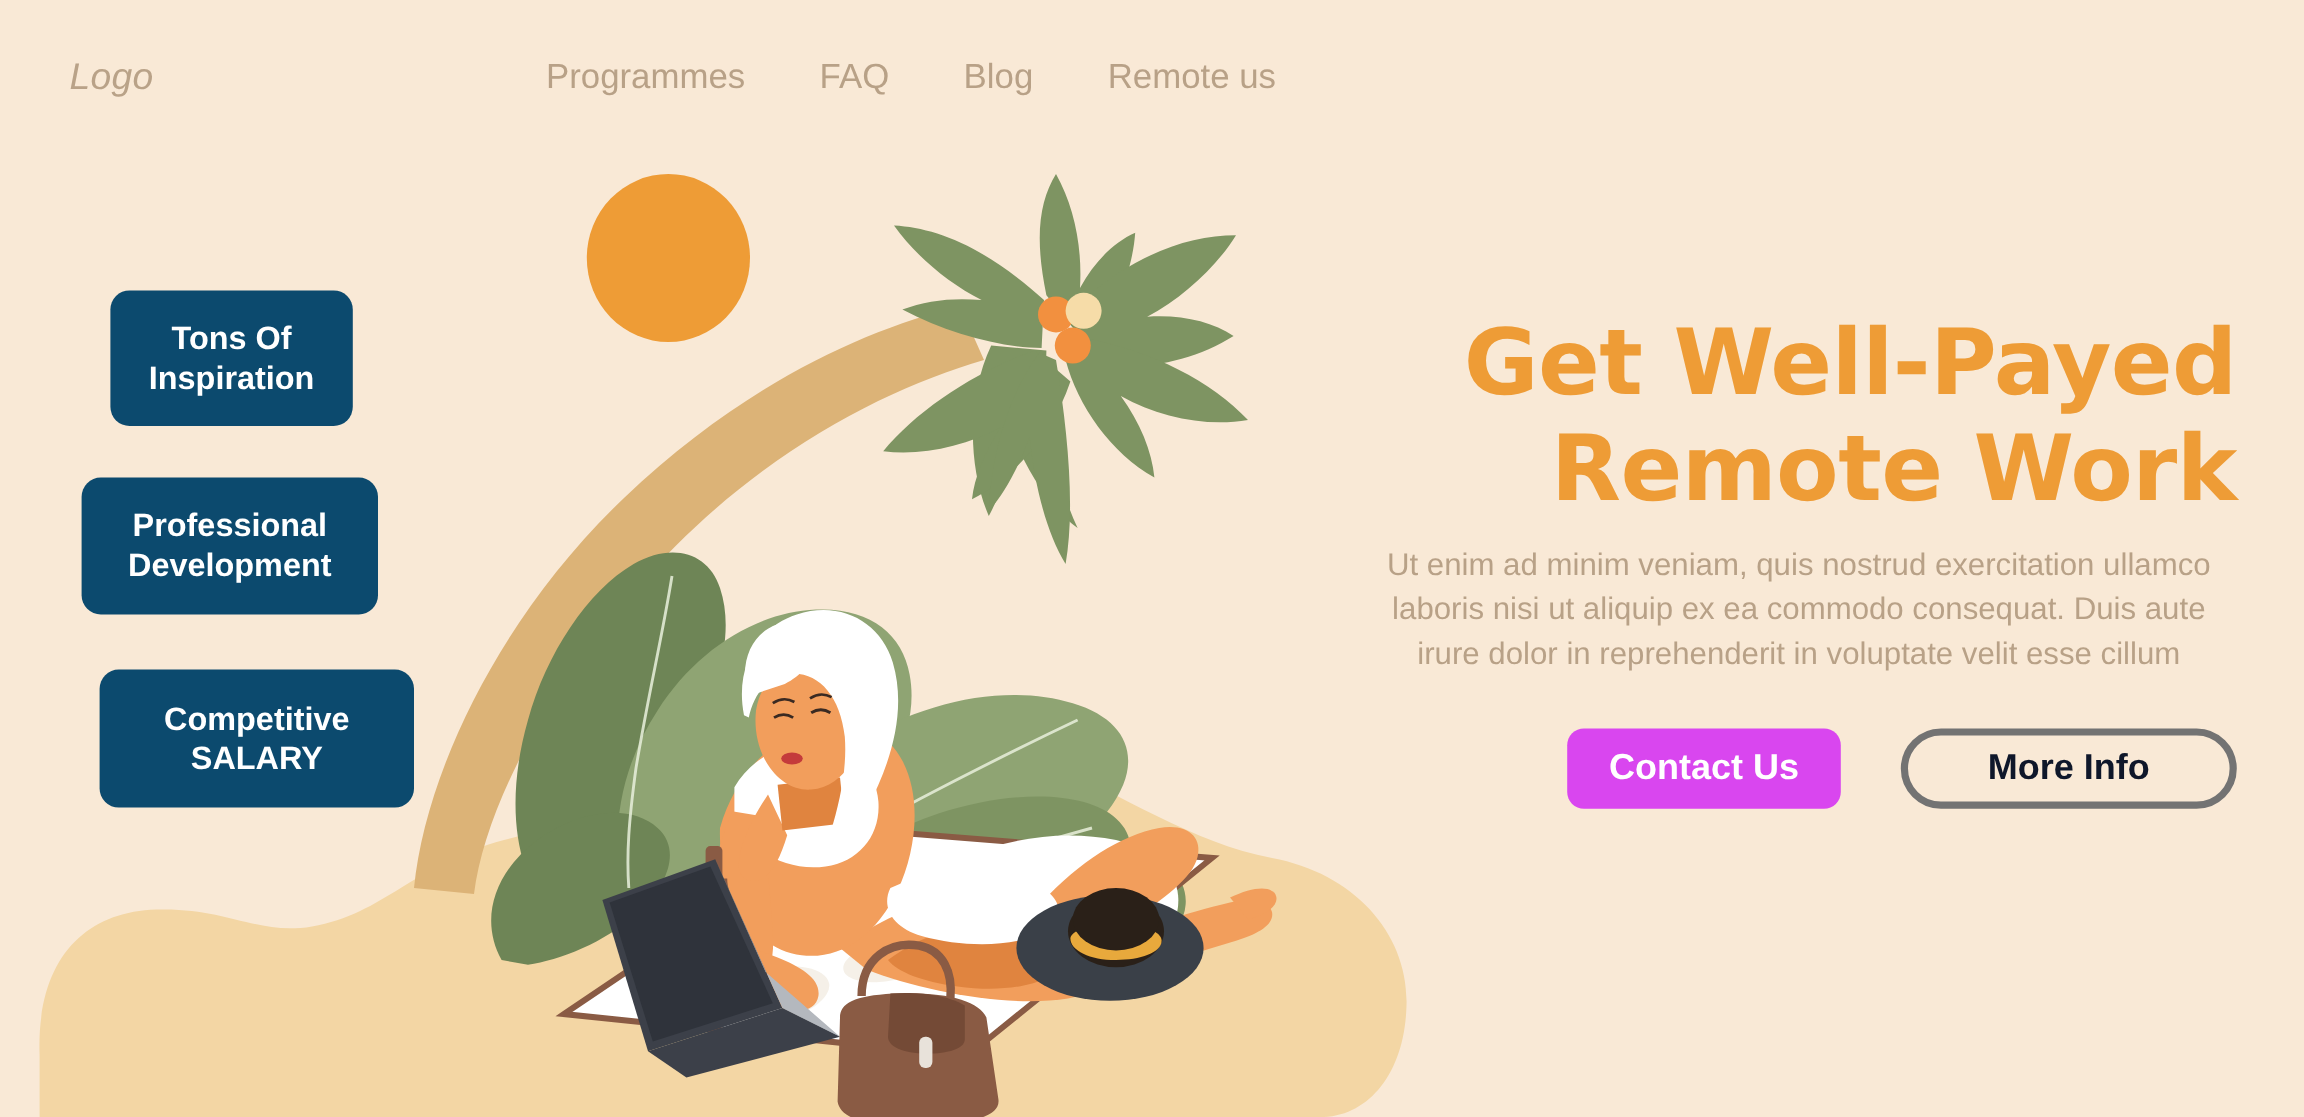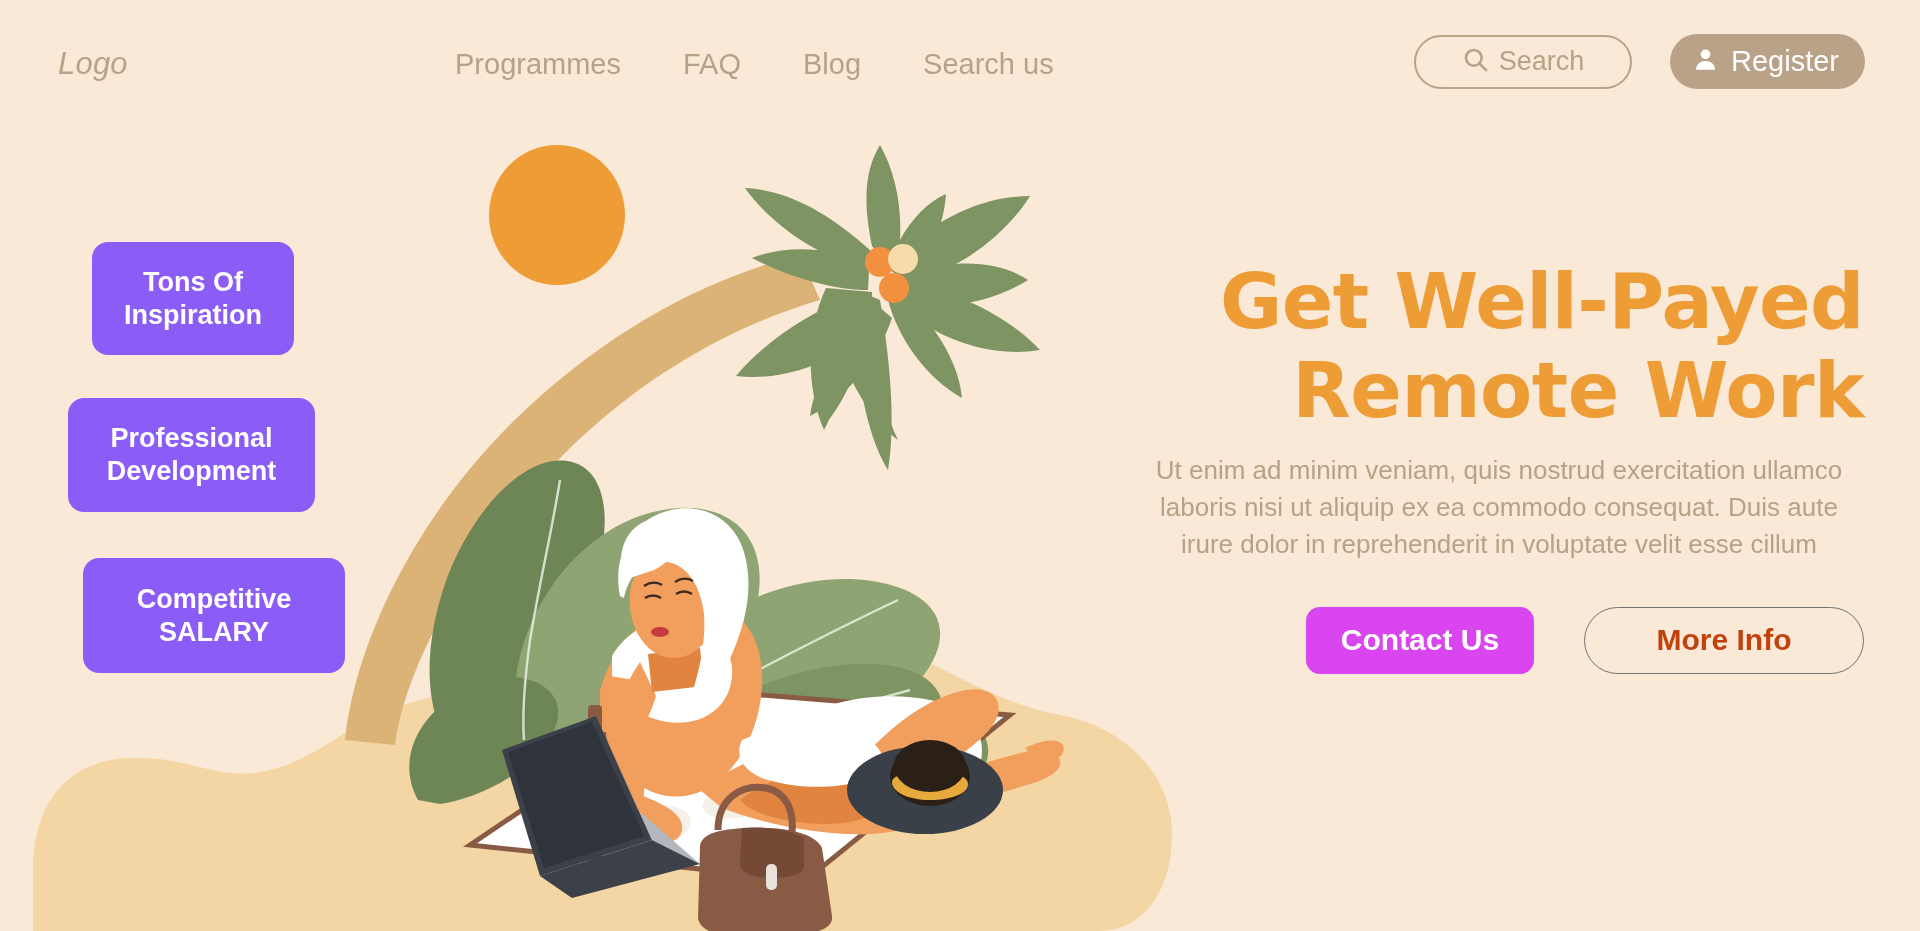"Search us" span.nav-item { text: Search -> Remote }
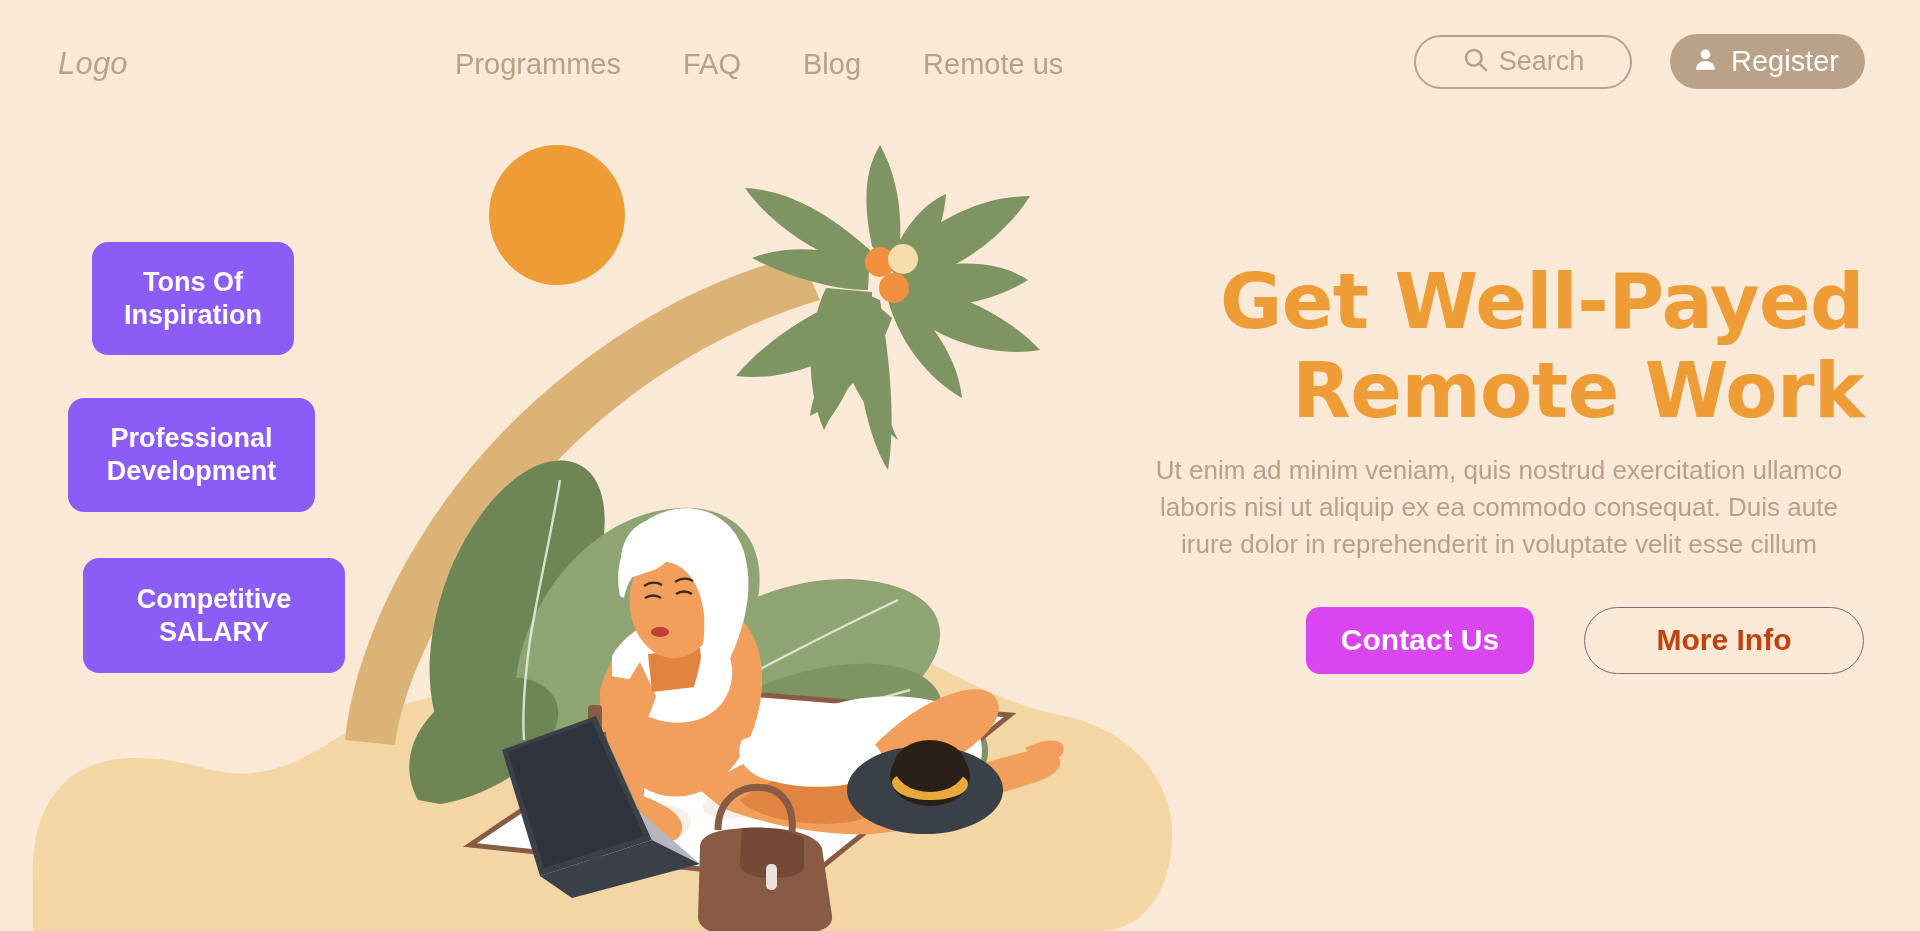"Search" div.header-actions { html: <div> <div> <span> <svg> <circle></circle> <line></line> </svg> </span> <span>Search</span> </div> <div> <span> <svg> <circle></circle> <path></path> </svg> </span> <span>Register</span> </div> </div> -> none }
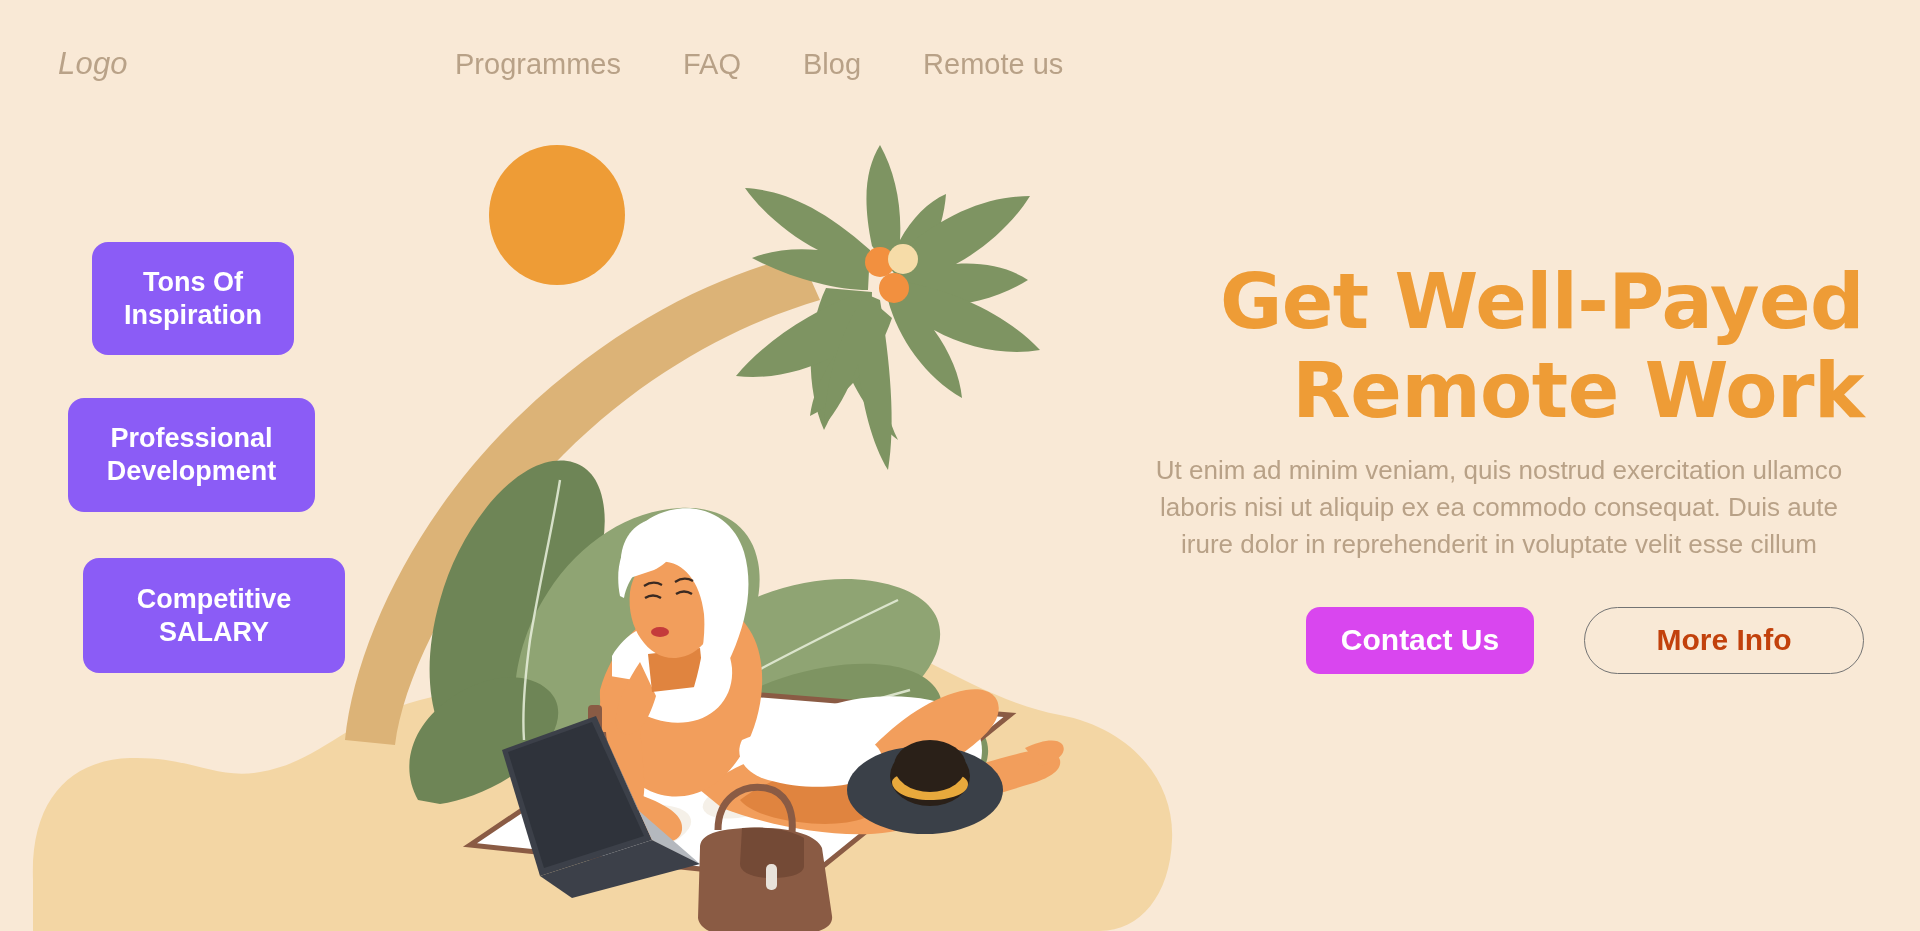"Tons Of Inspiration" .badge { background: #8b5cf6 -> #0c4a6e }
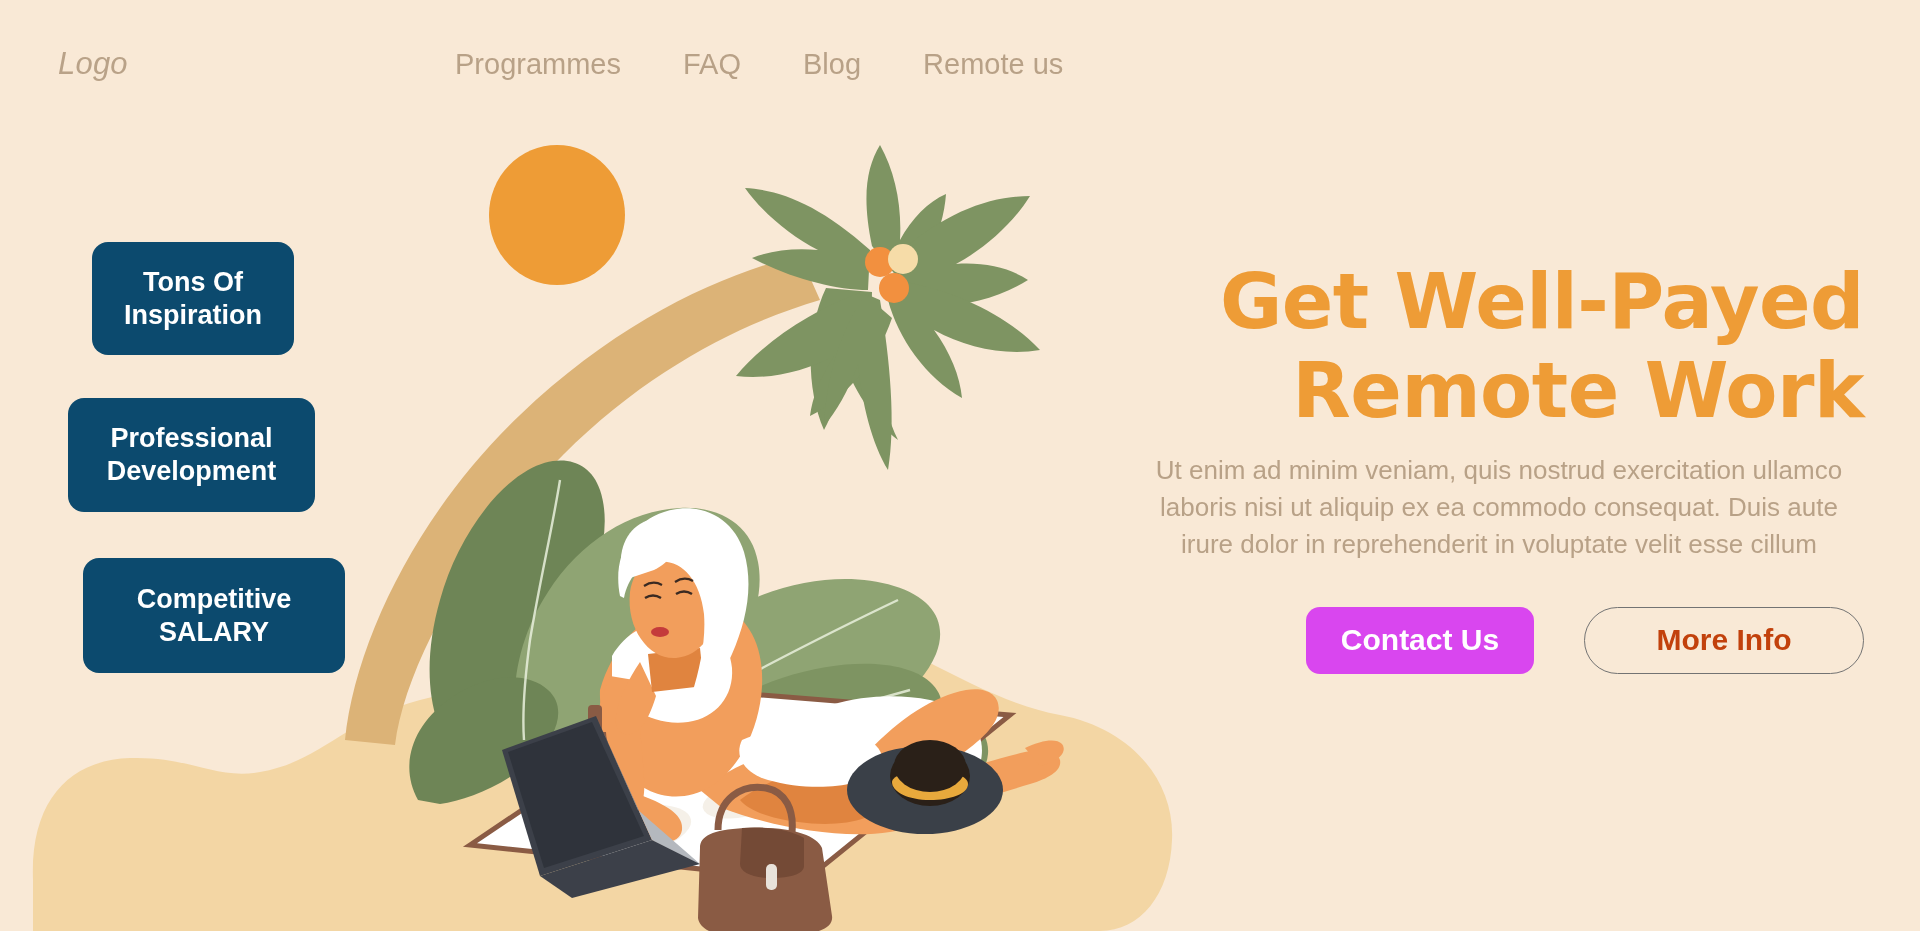"More Info" .btn-secondary { border: 1px solid #737373 -> 6px solid #737373; color: #c2410c -> #0f172a }
